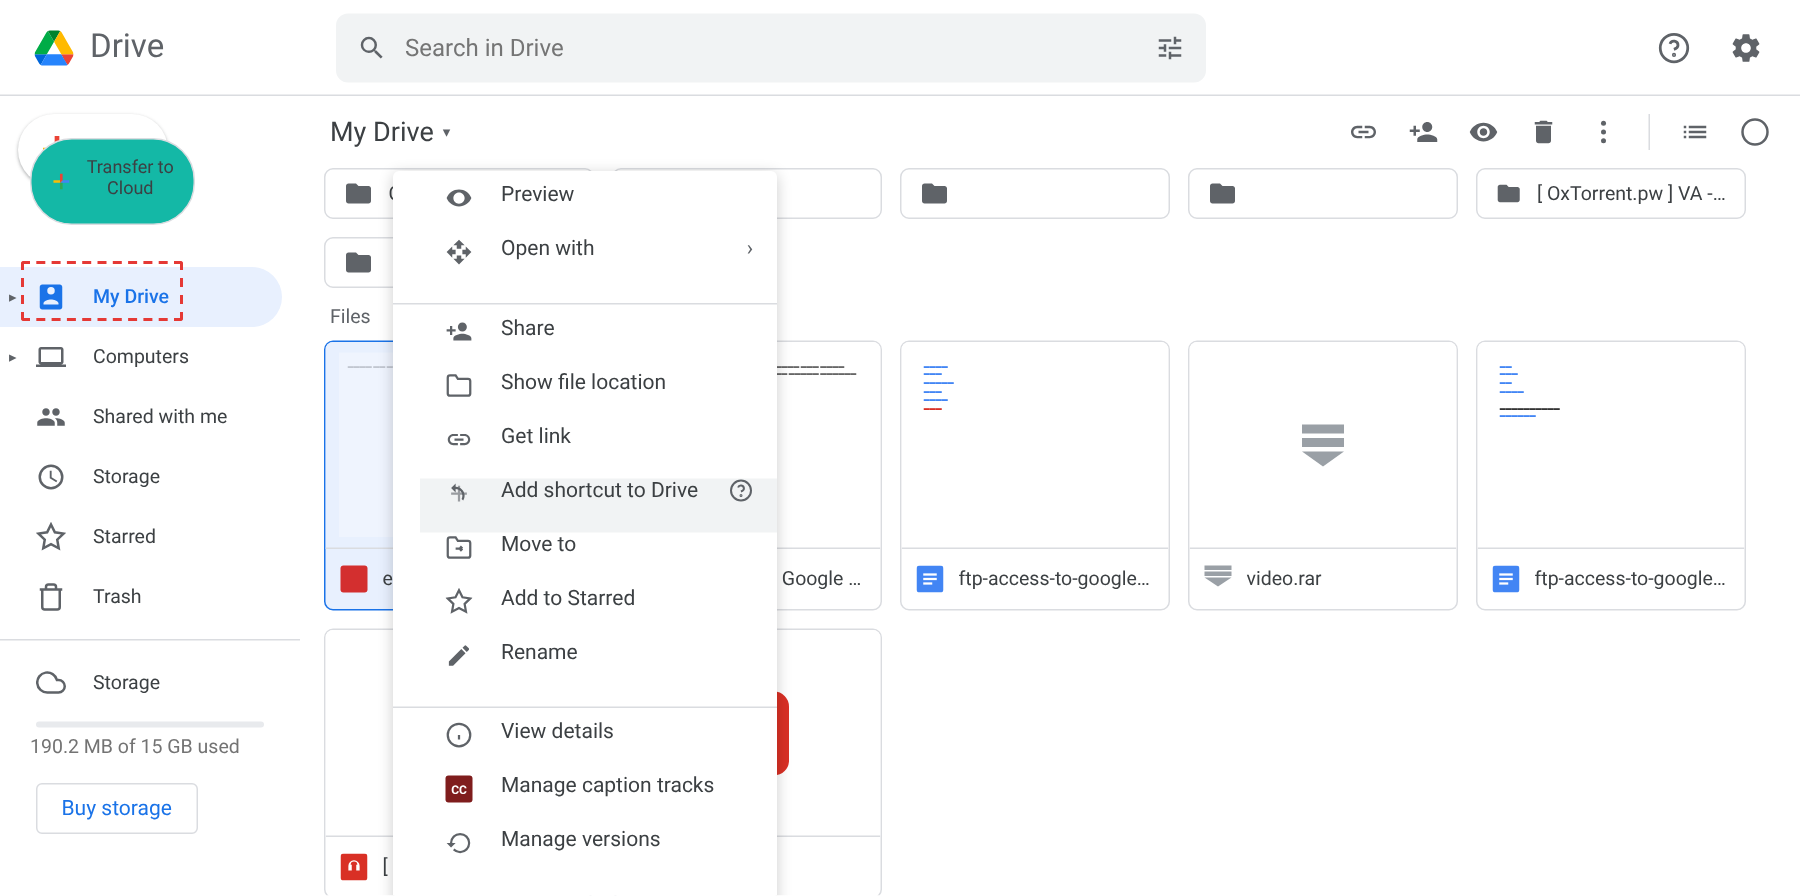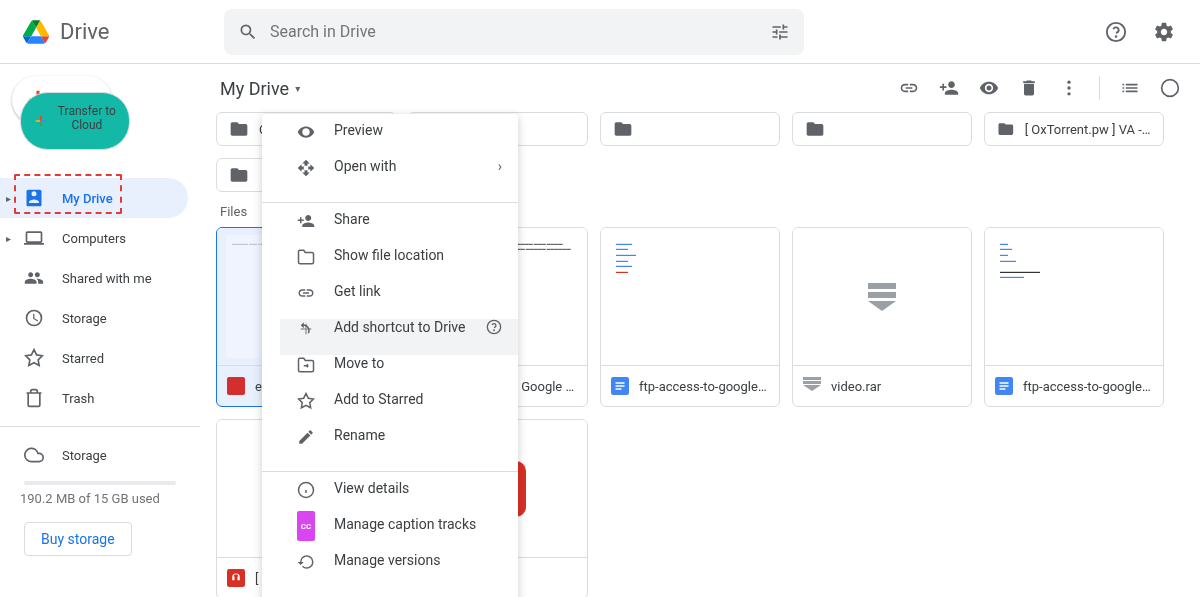"CC" div { background: #d946ef -> #7f1d1d; height: 30px -> 18px }
